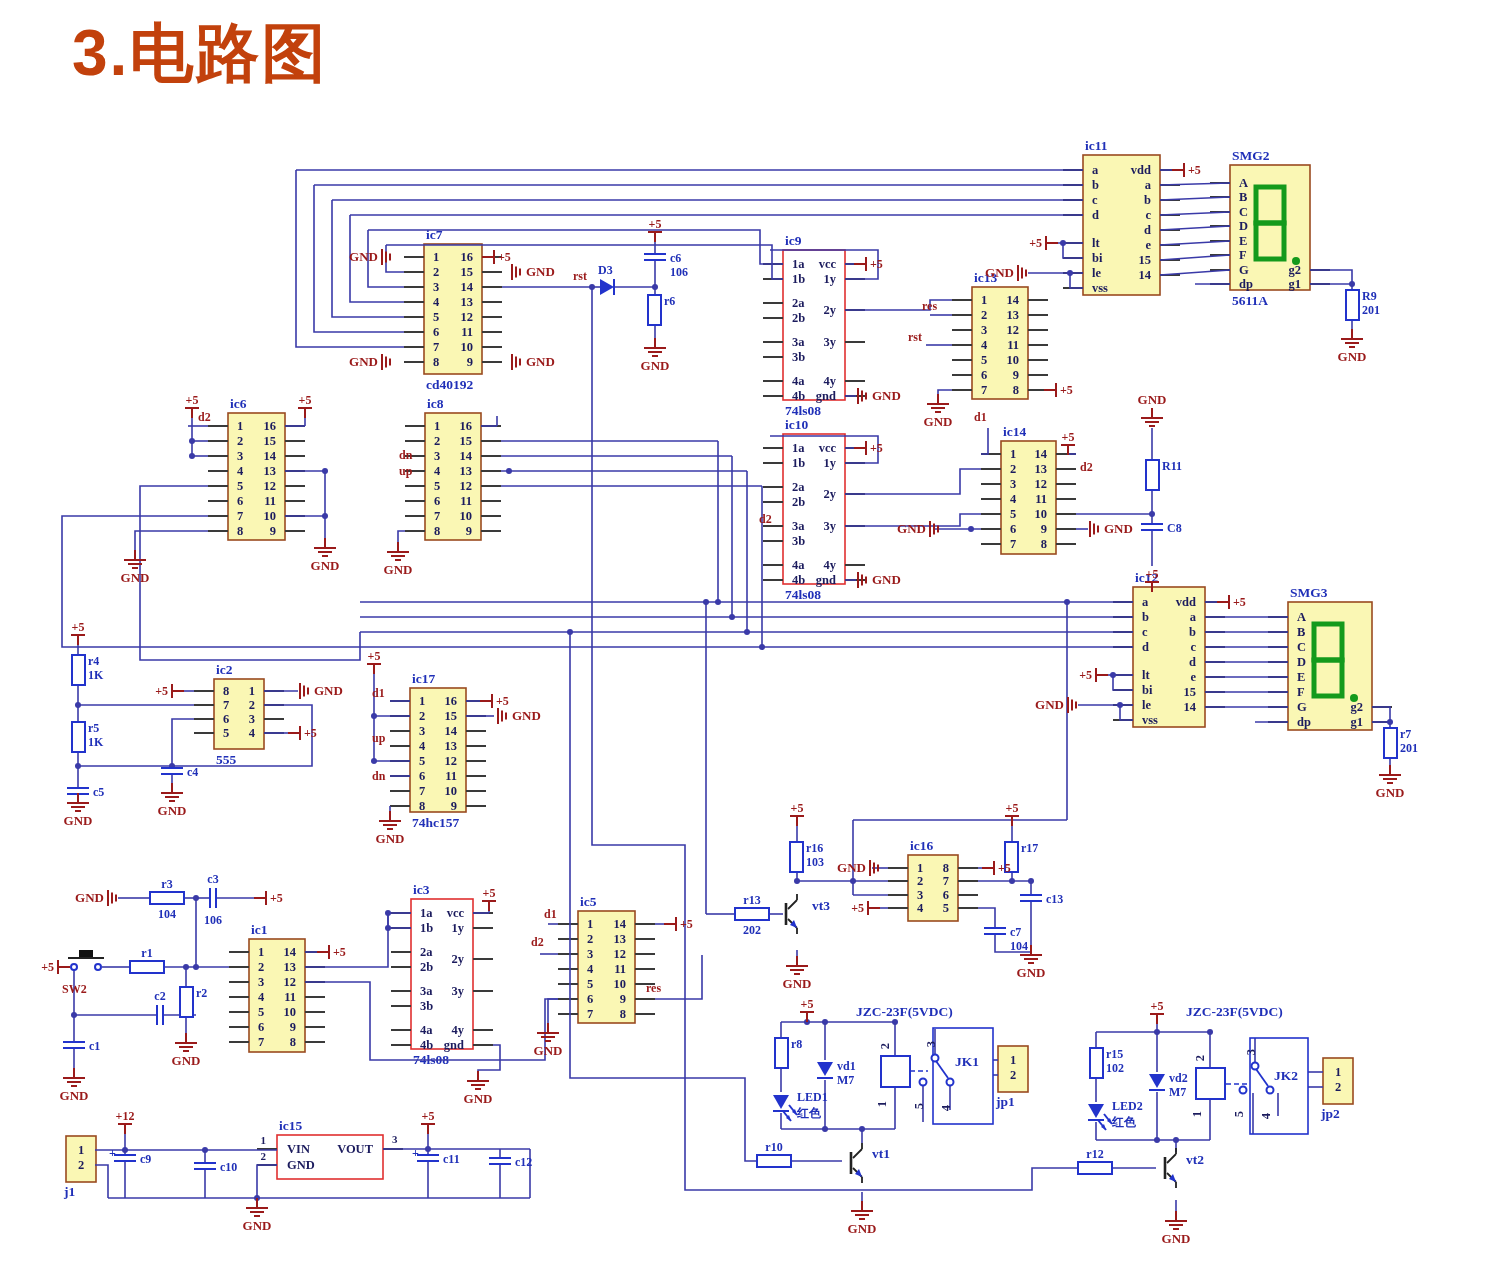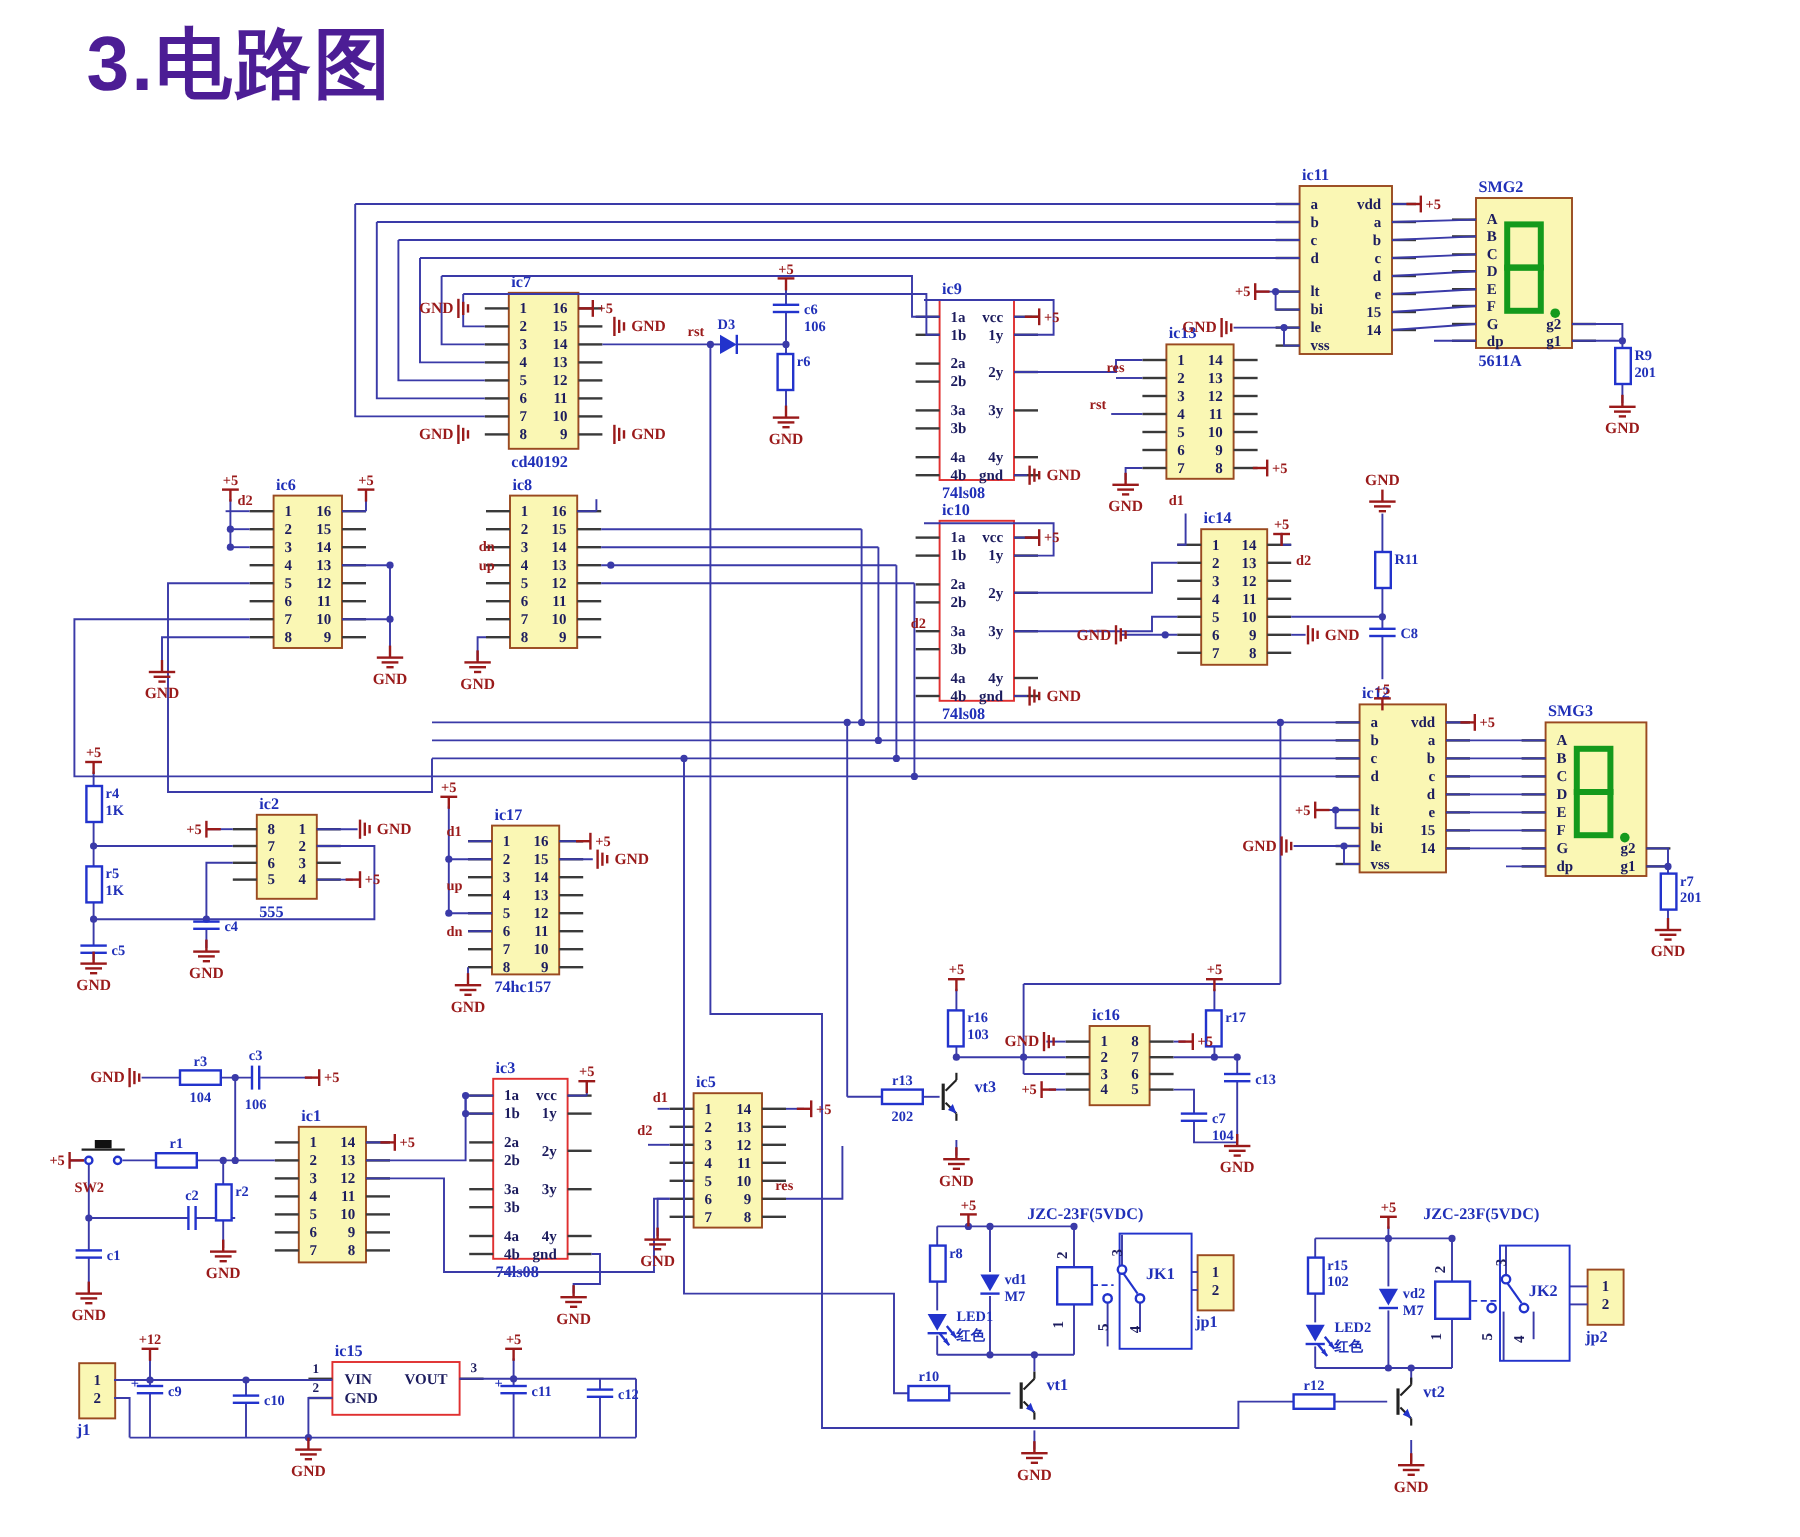"3.电路图" #title { color: #4c1d95 -> #c2410c }
